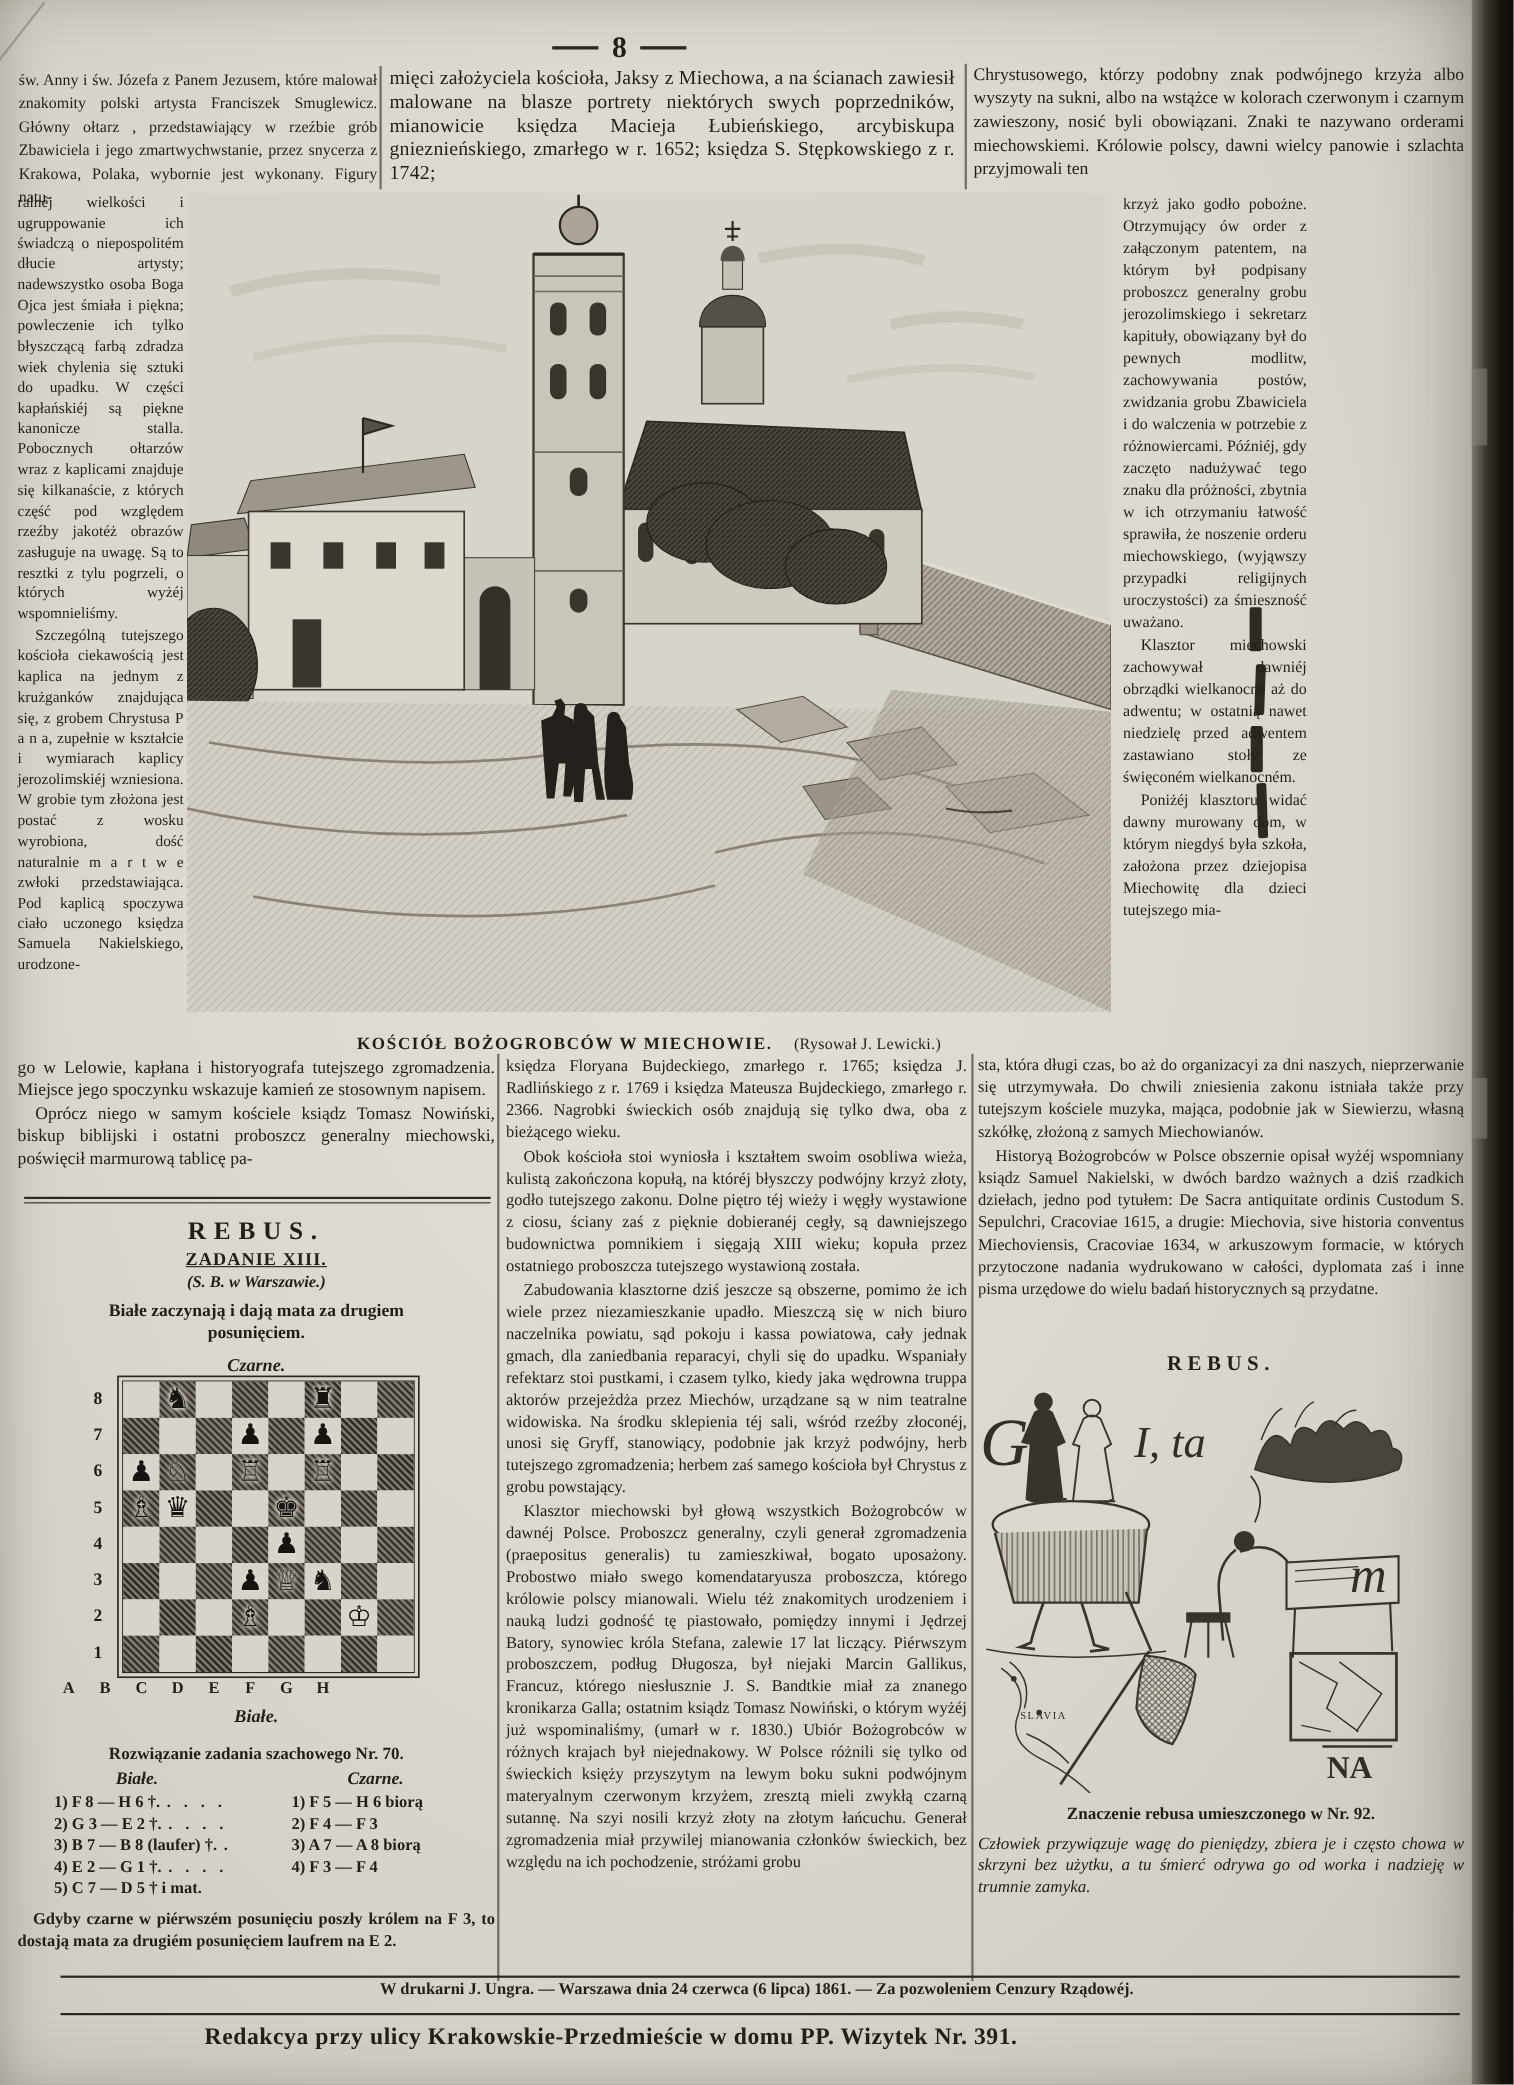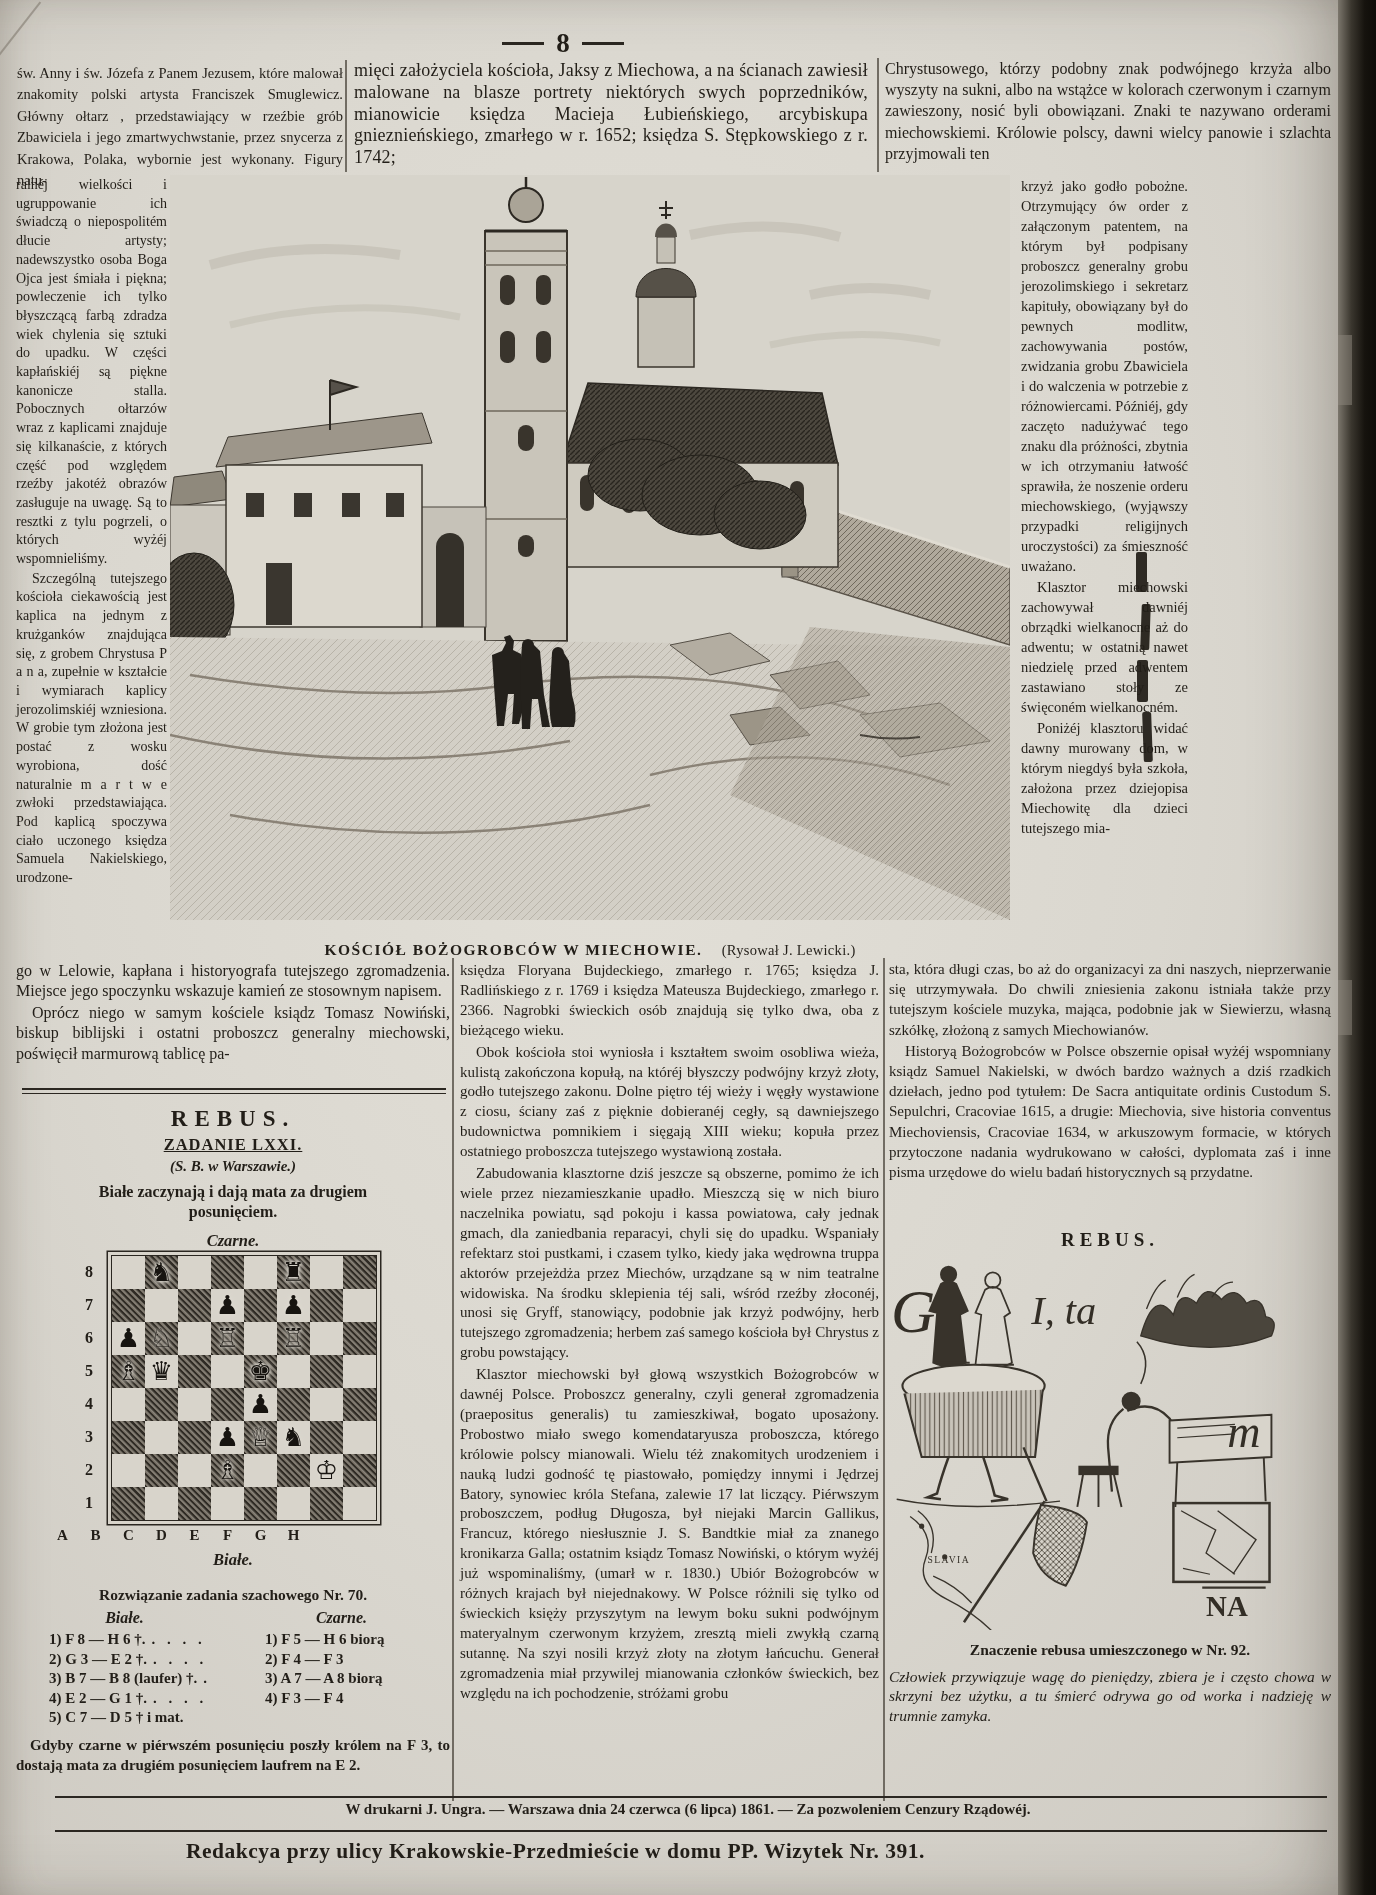"ZADANIE LXXI." h3.chess-sub { text: LXXI -> XIII }
